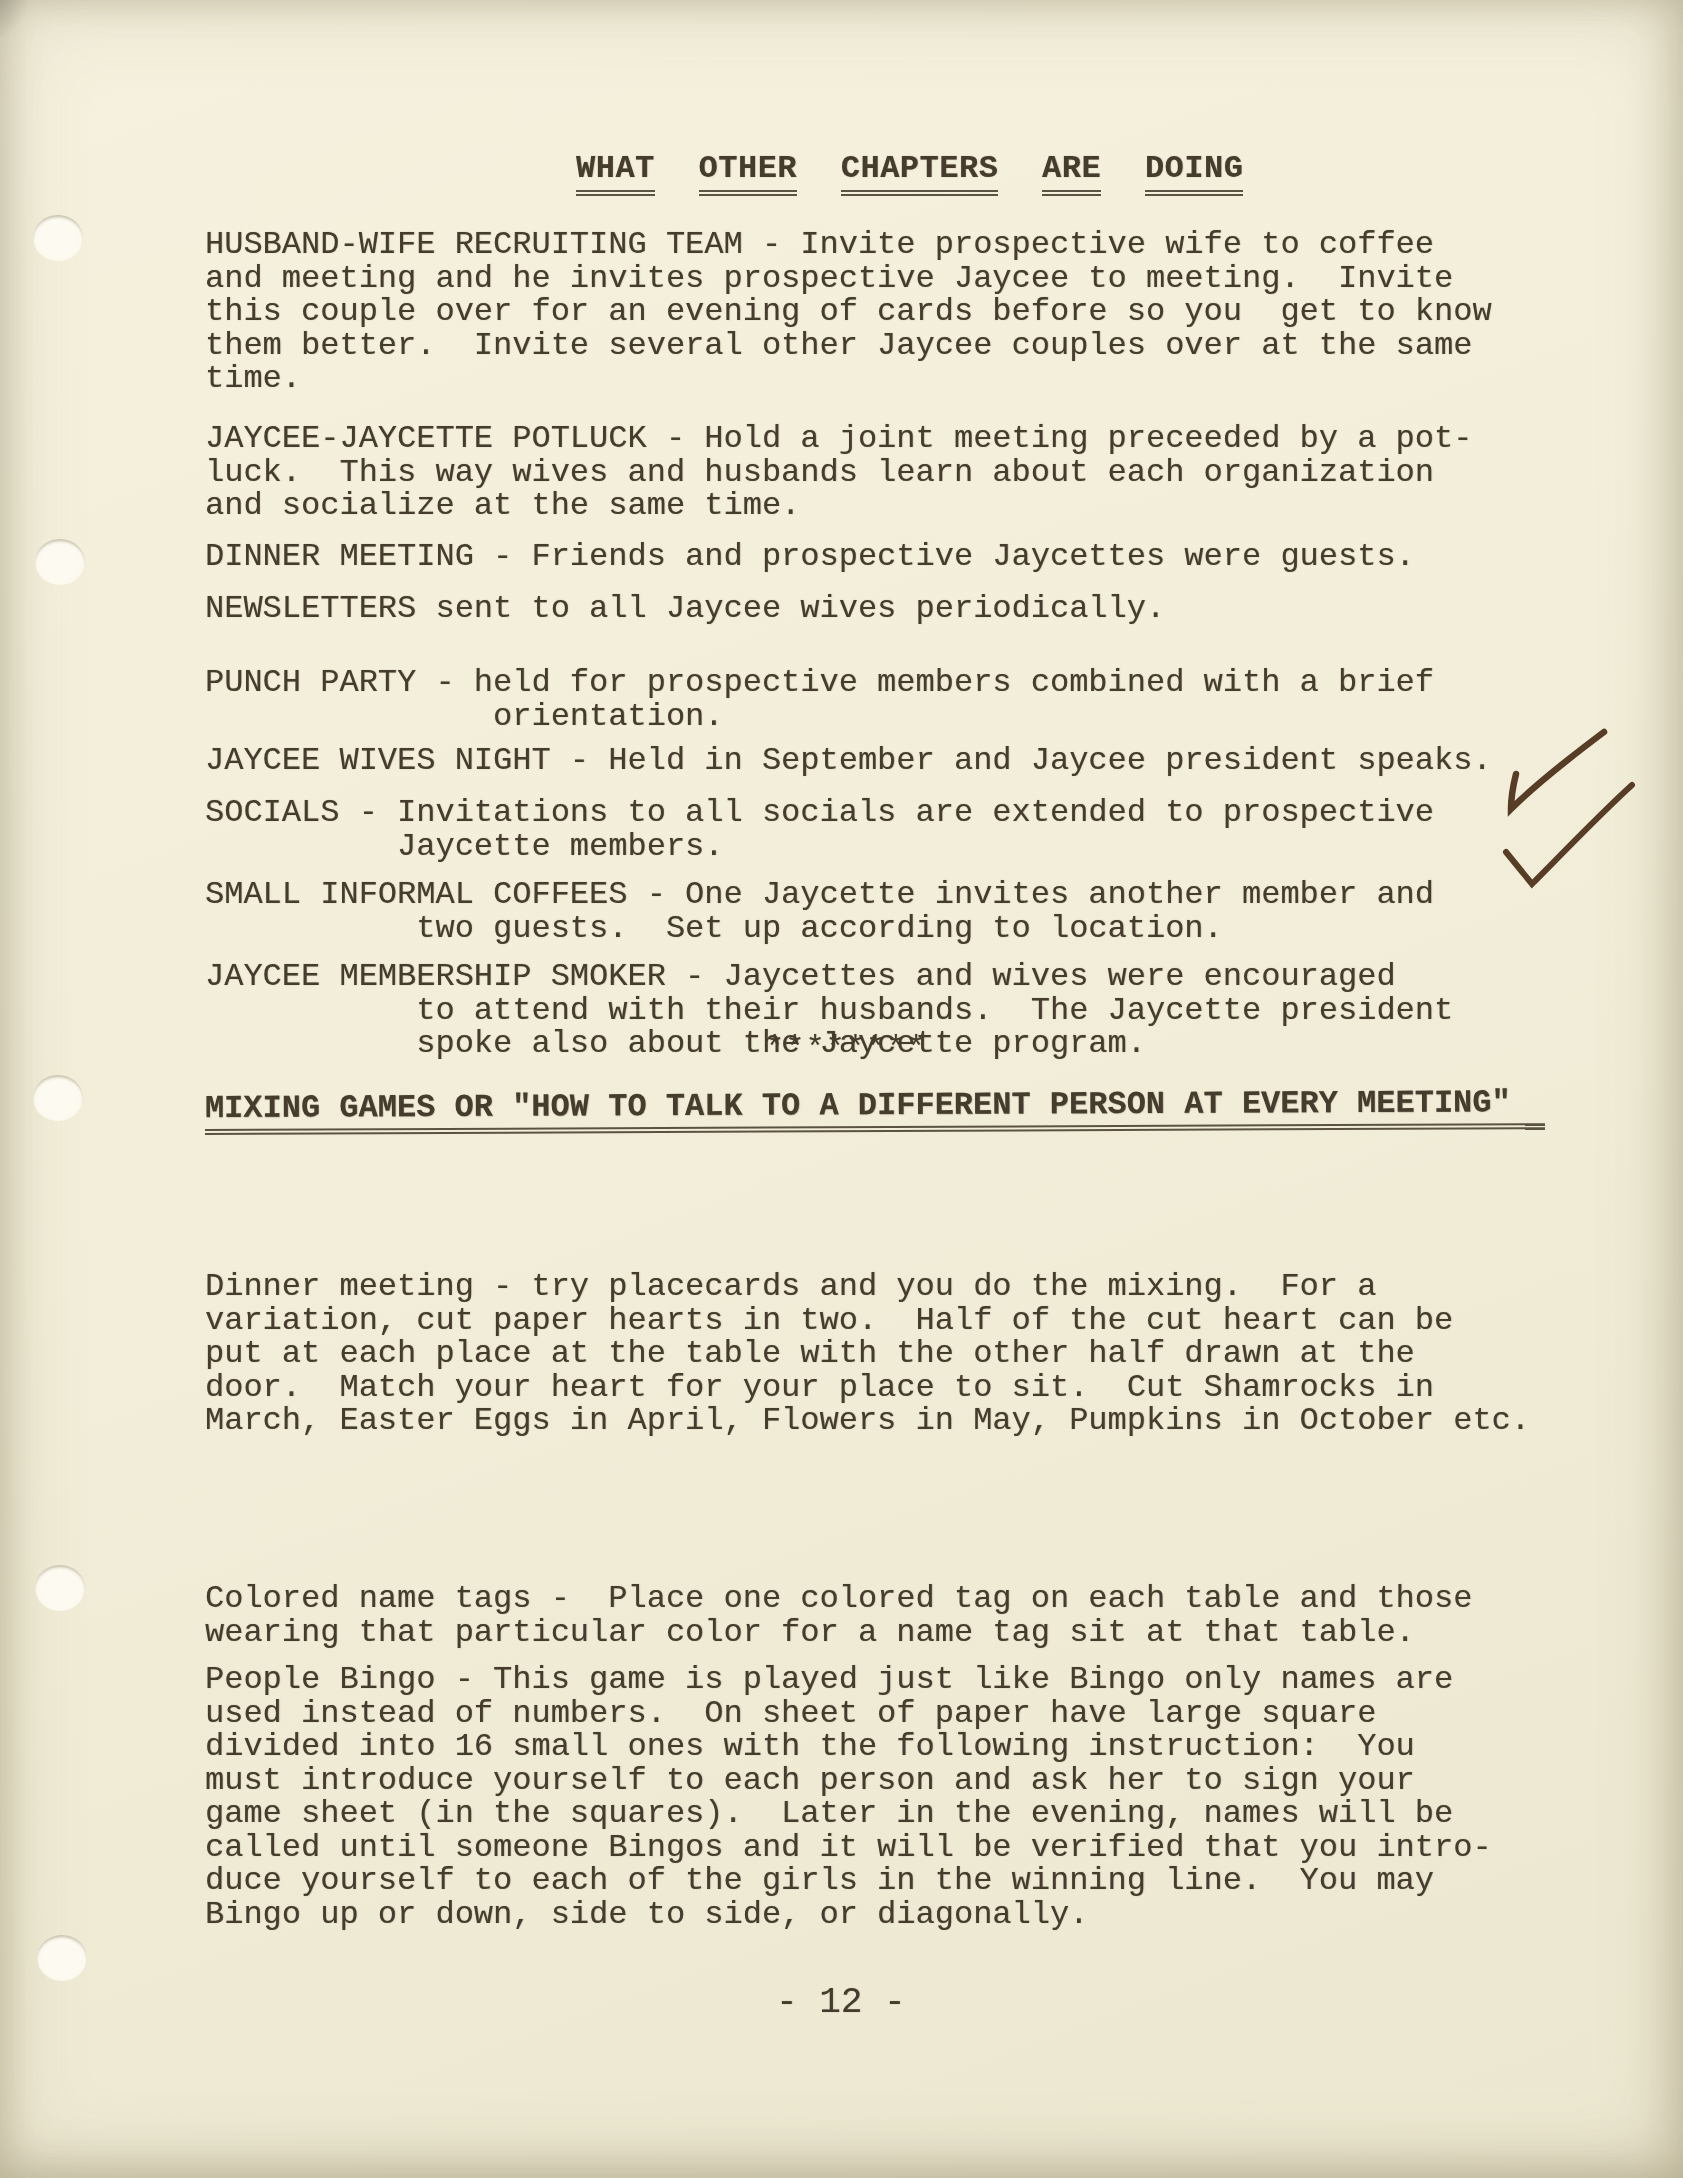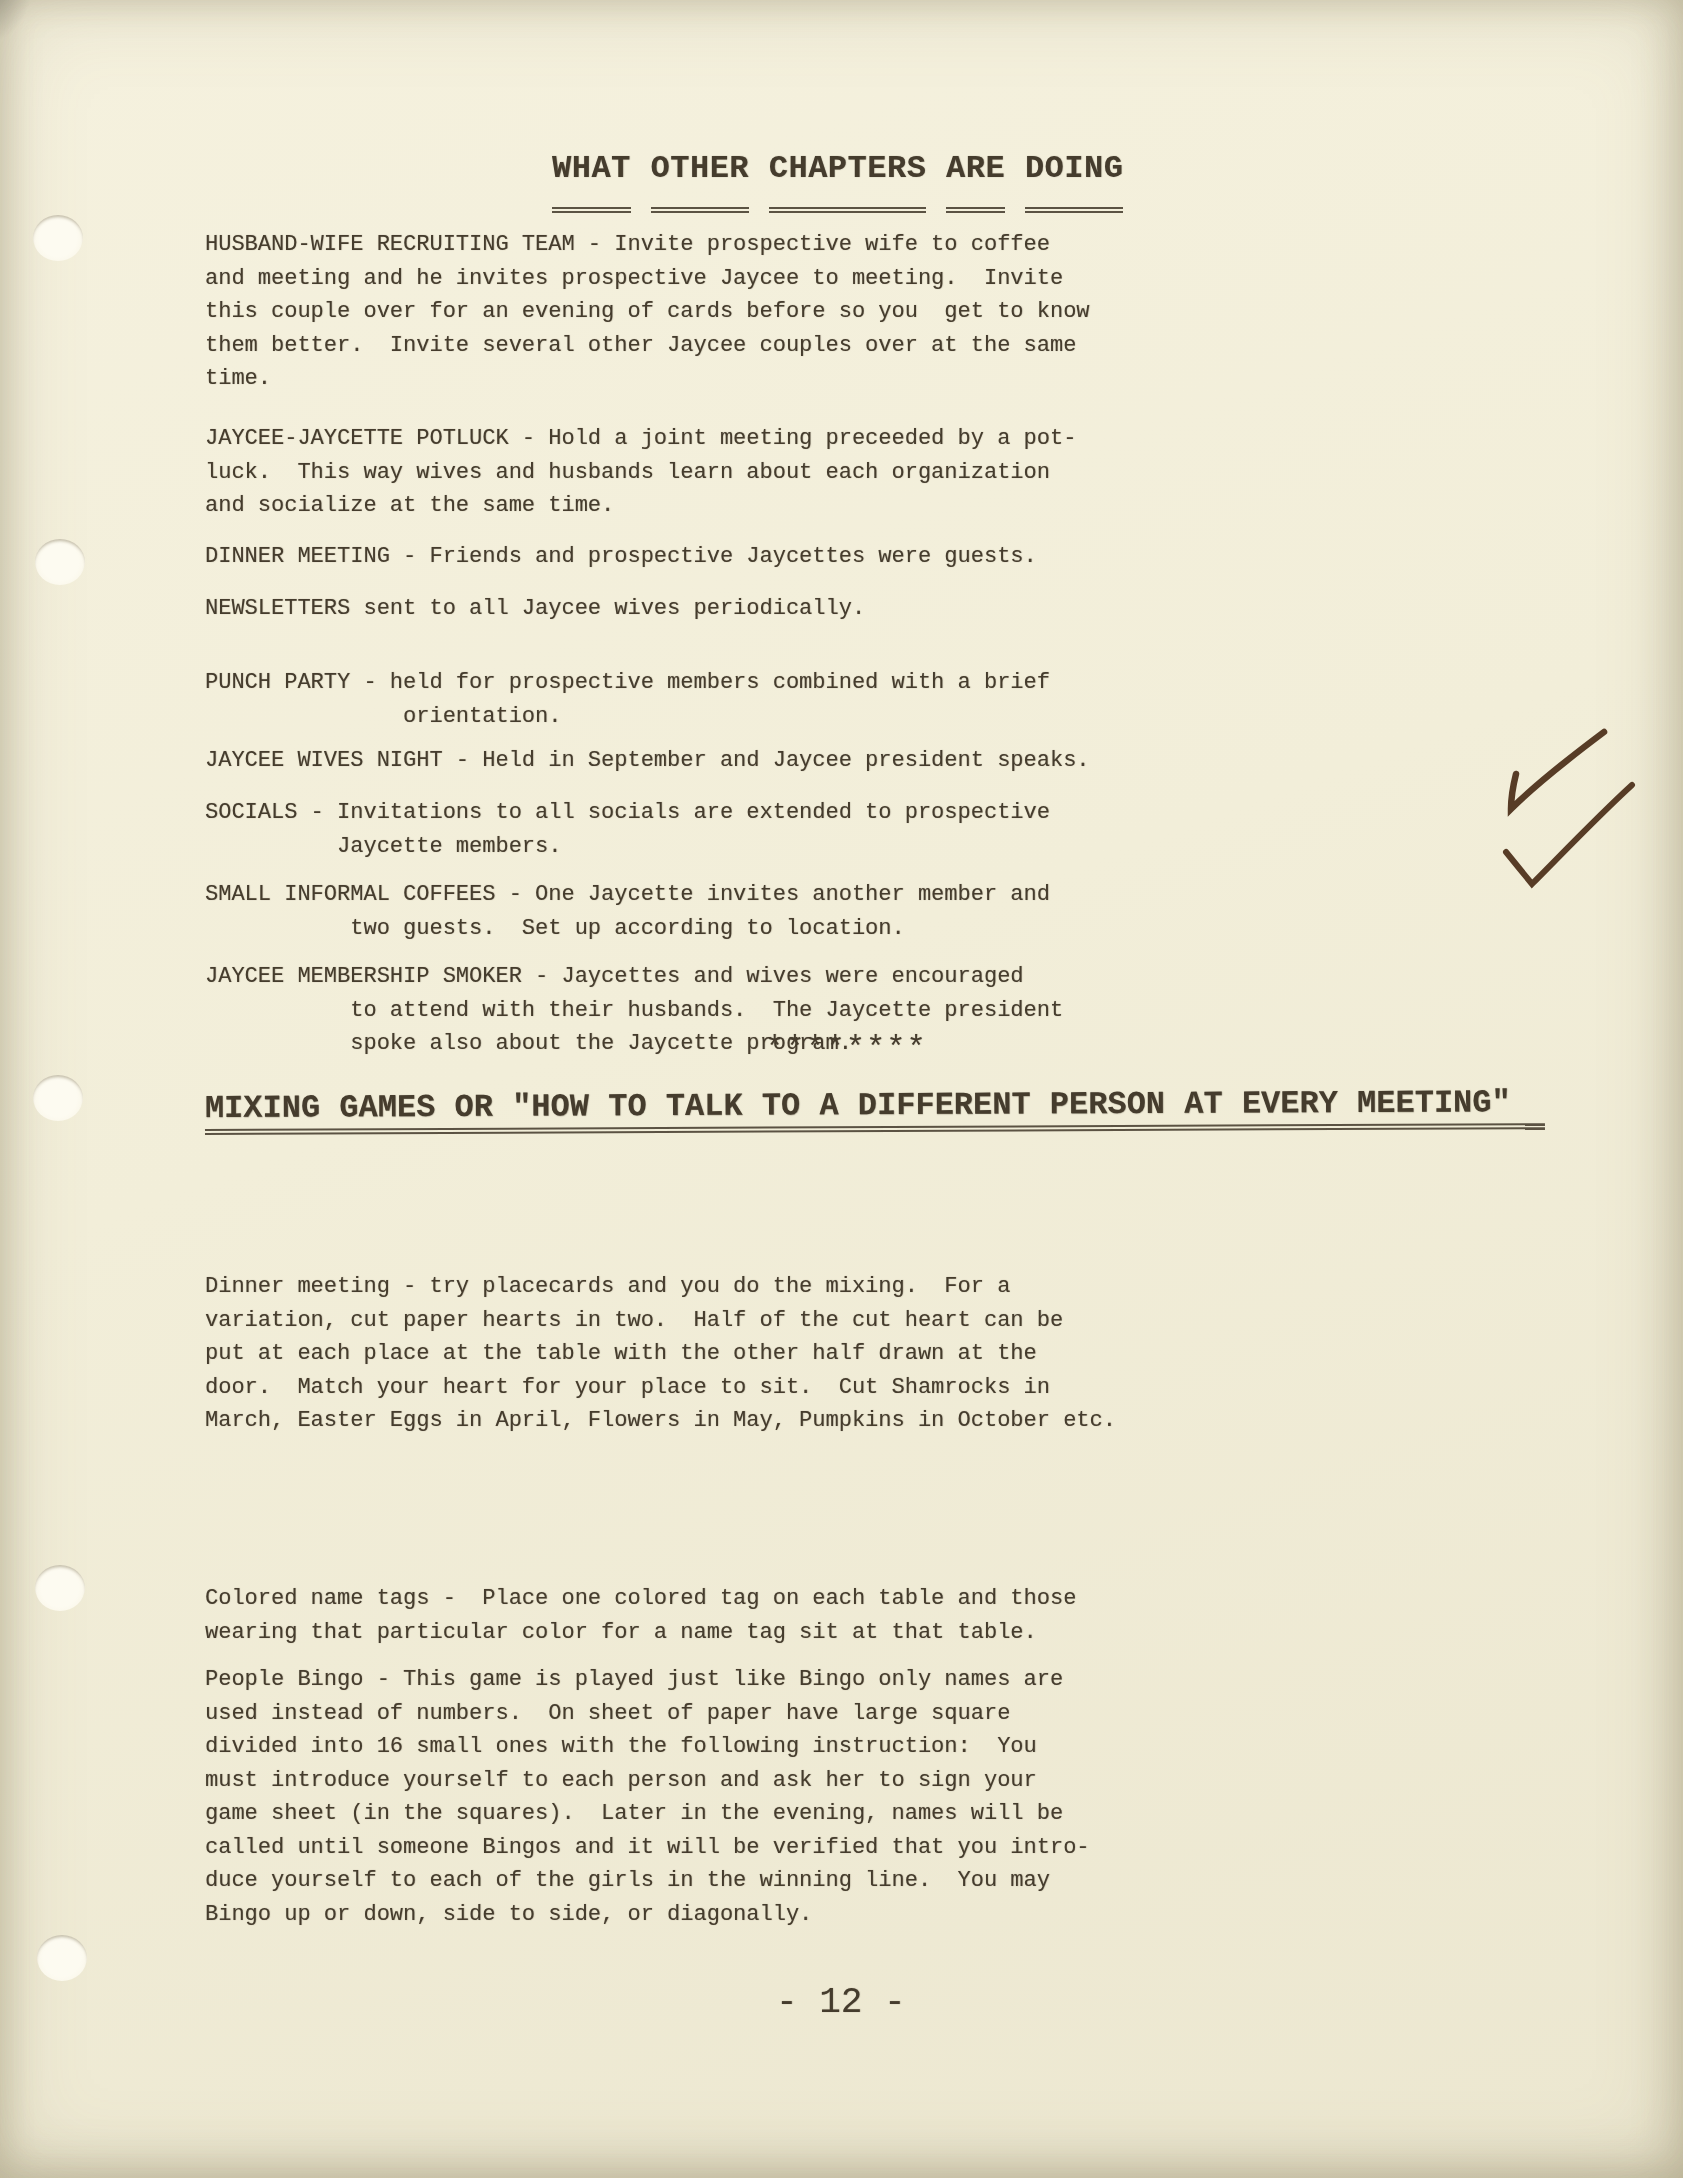"WHAT" .uw { margin-left: none -> 24px; padding-bottom: 20px -> 3px }
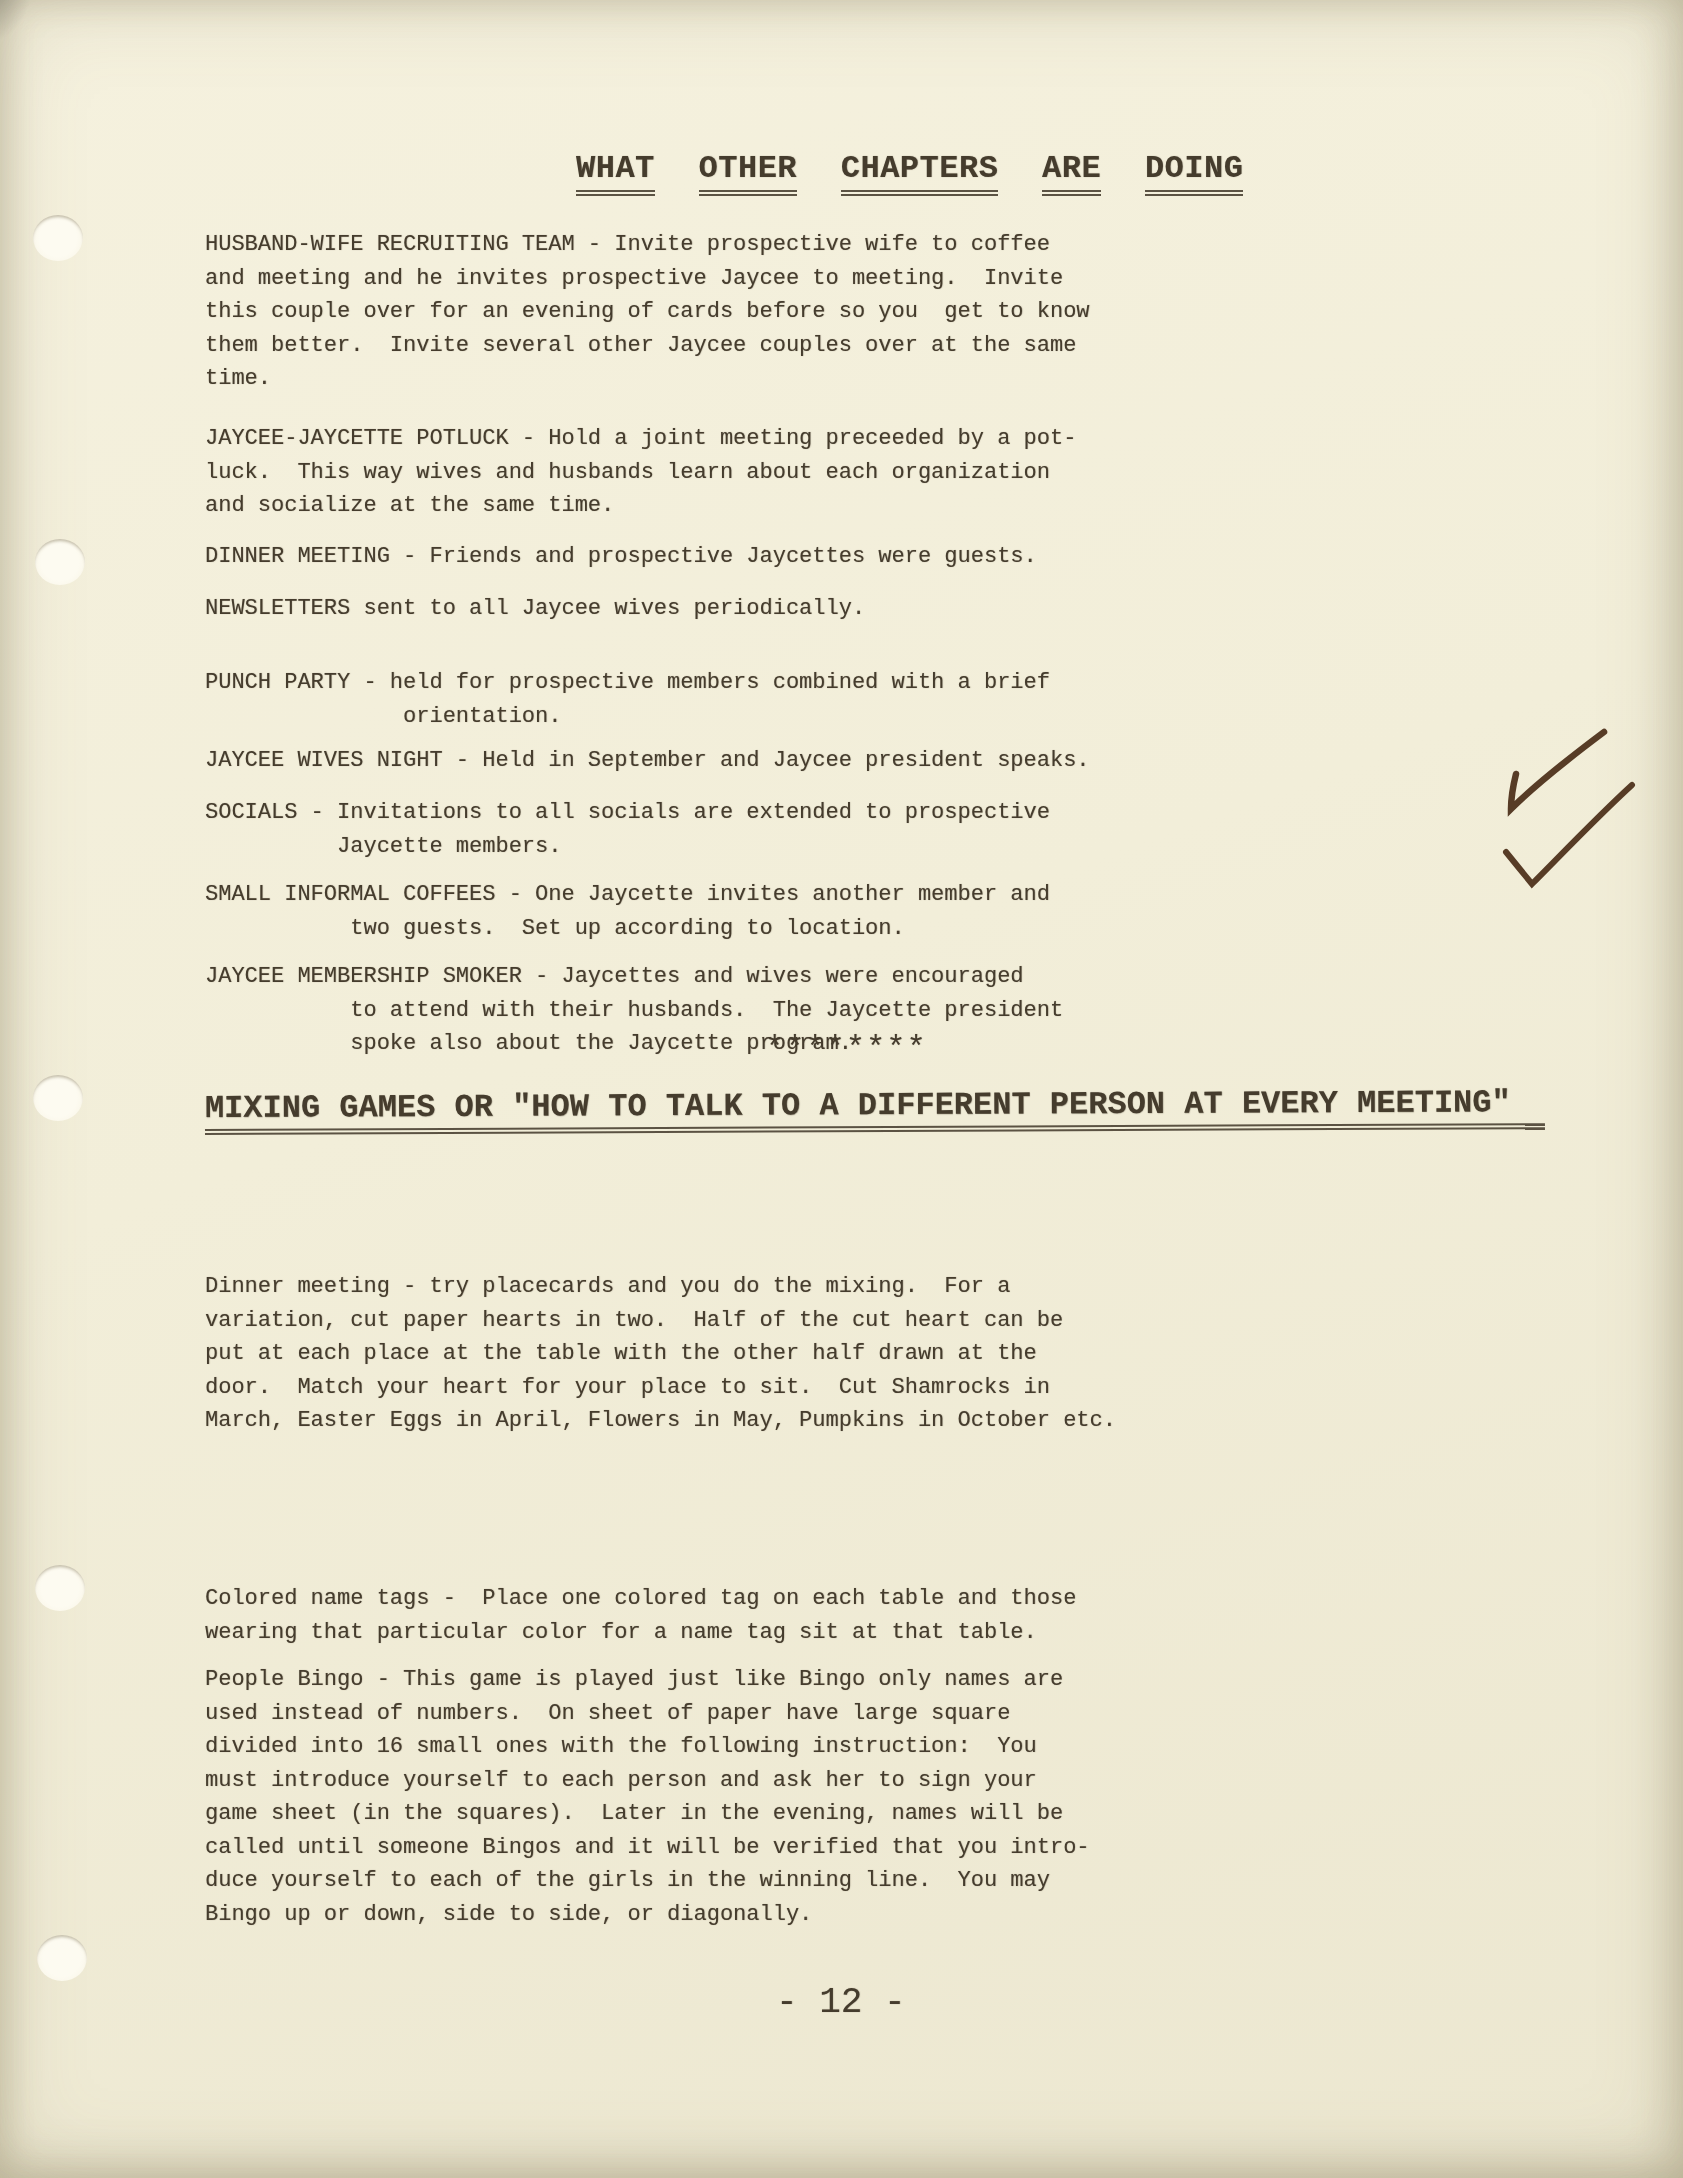"HUSBAND-WIFE RECRUITING TEAM - Invite" .para { font-size: 22px -> 32px }
